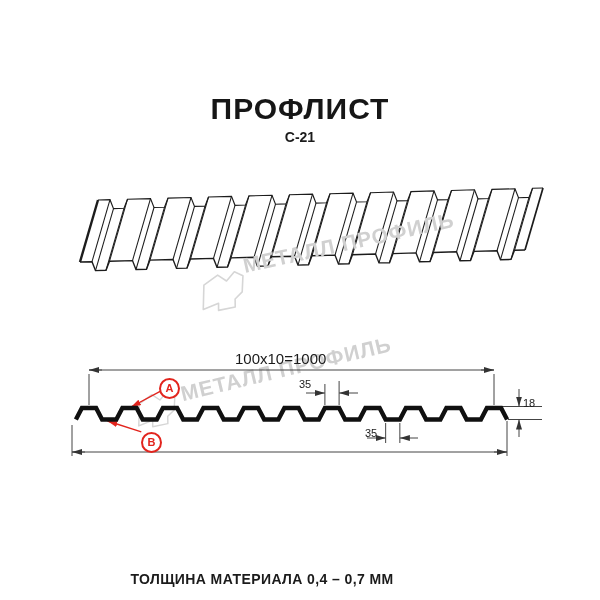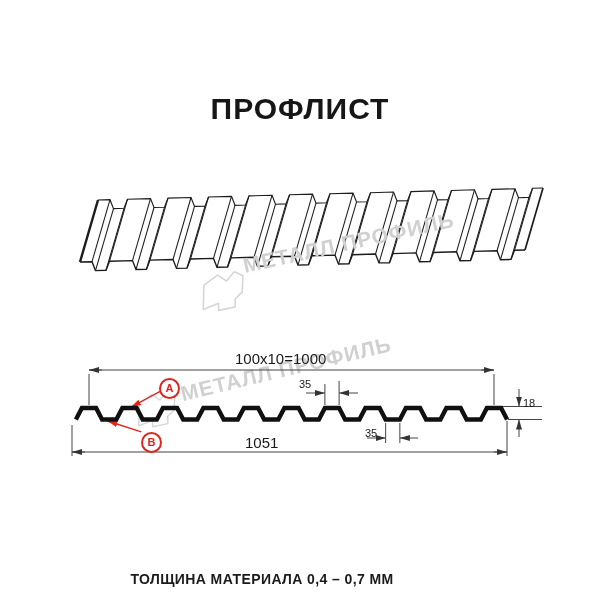"С-21" div.subtitle { html: none -> <div>С-21</div> }
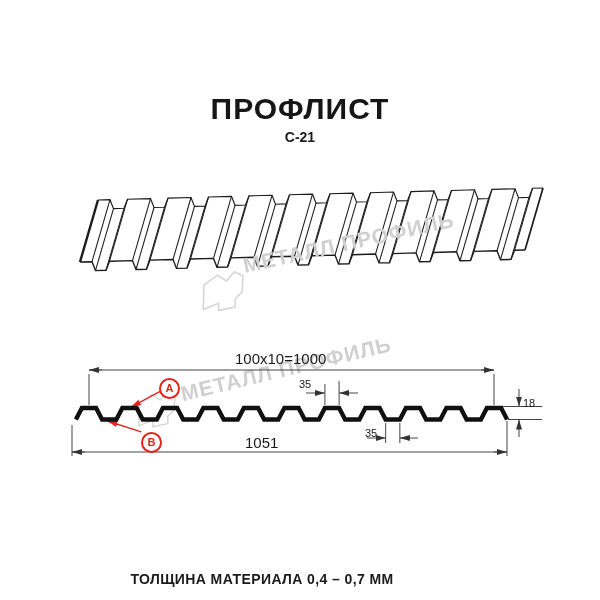"1051" div.dim { html: <div>1051</div> -> none }
